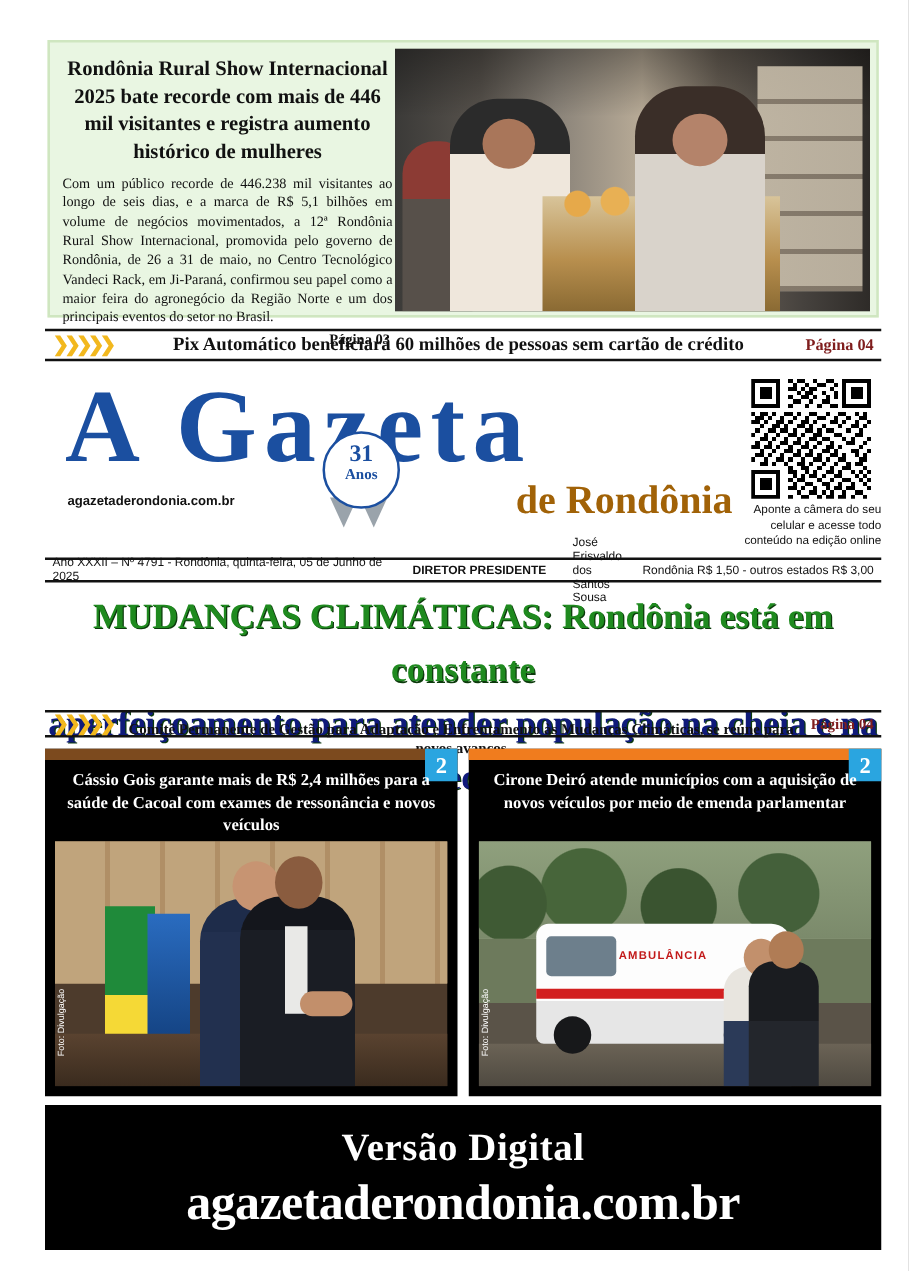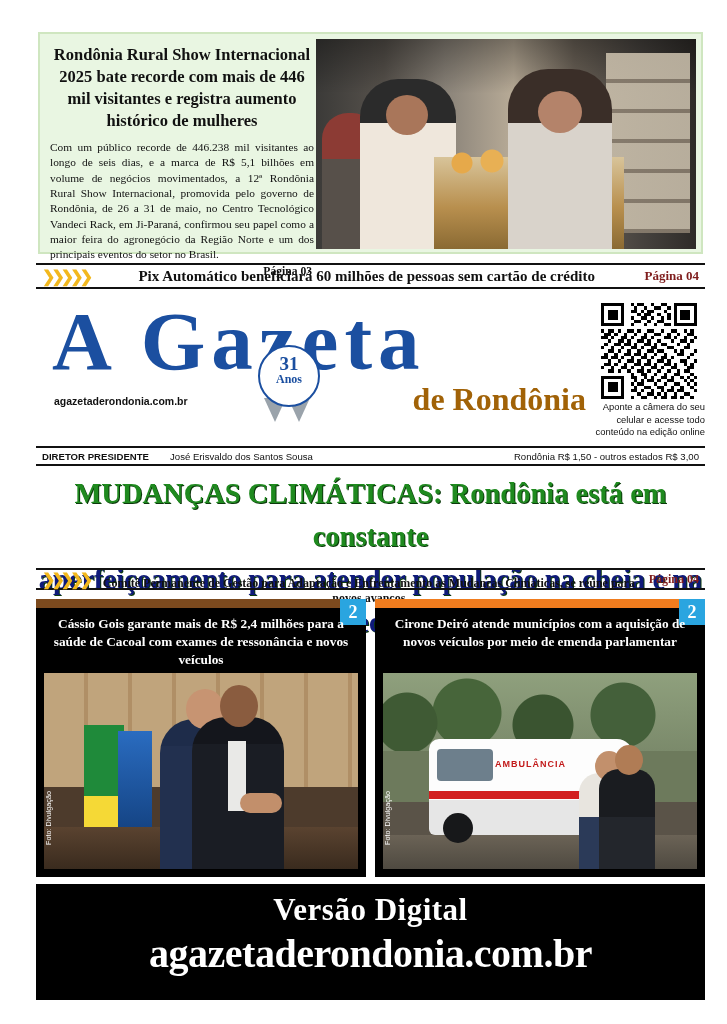"Ano XXXII – Nº 4791" div.ib1 { html: none -> <div>Ano XXXII – Nº 4791 - Rondônia, quinta-feira, 05 de Junho de 2025</div> }
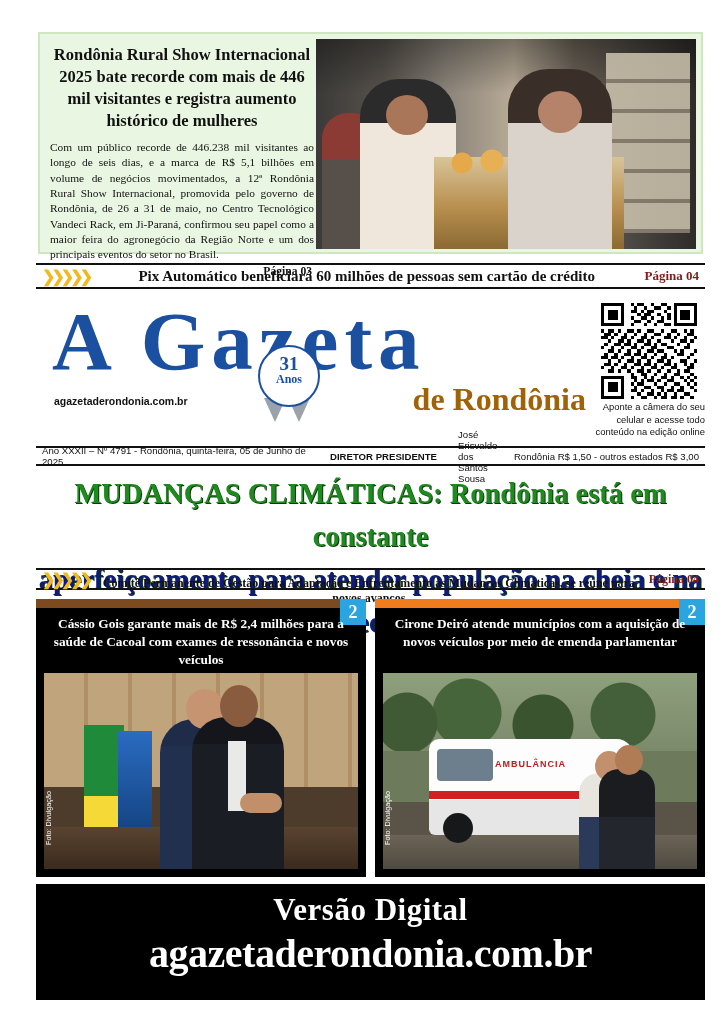"Versão Digital" .footer .f1 { padding-top: 8px -> 16px }
